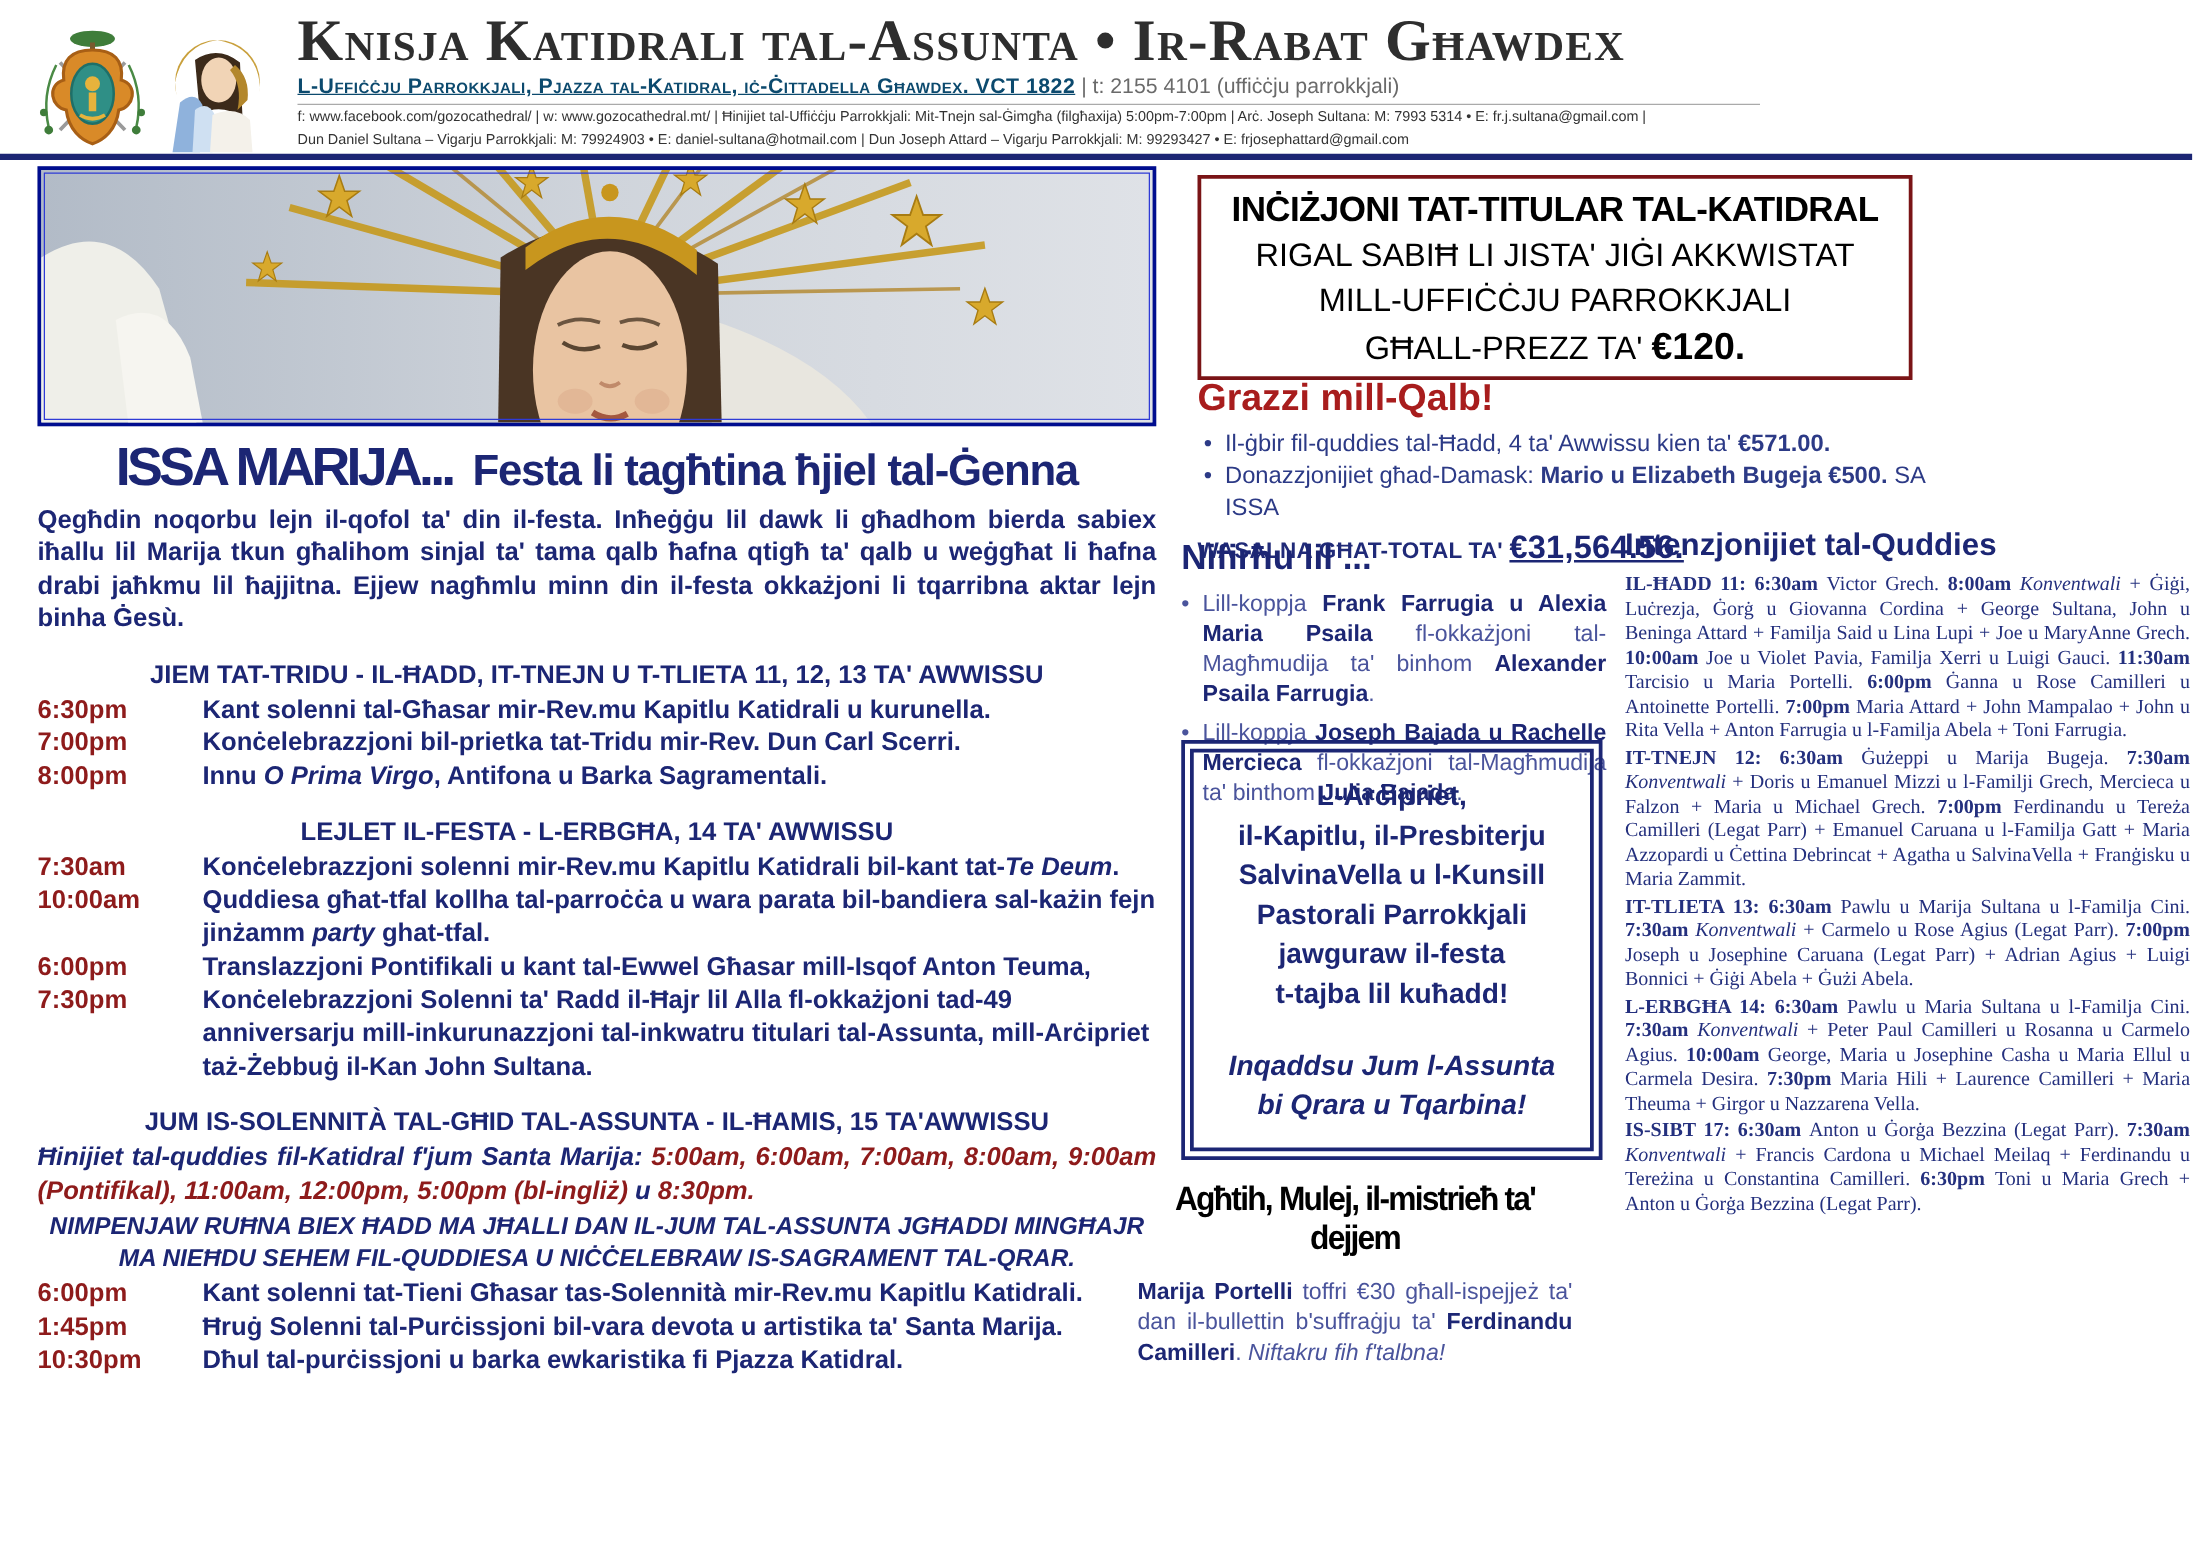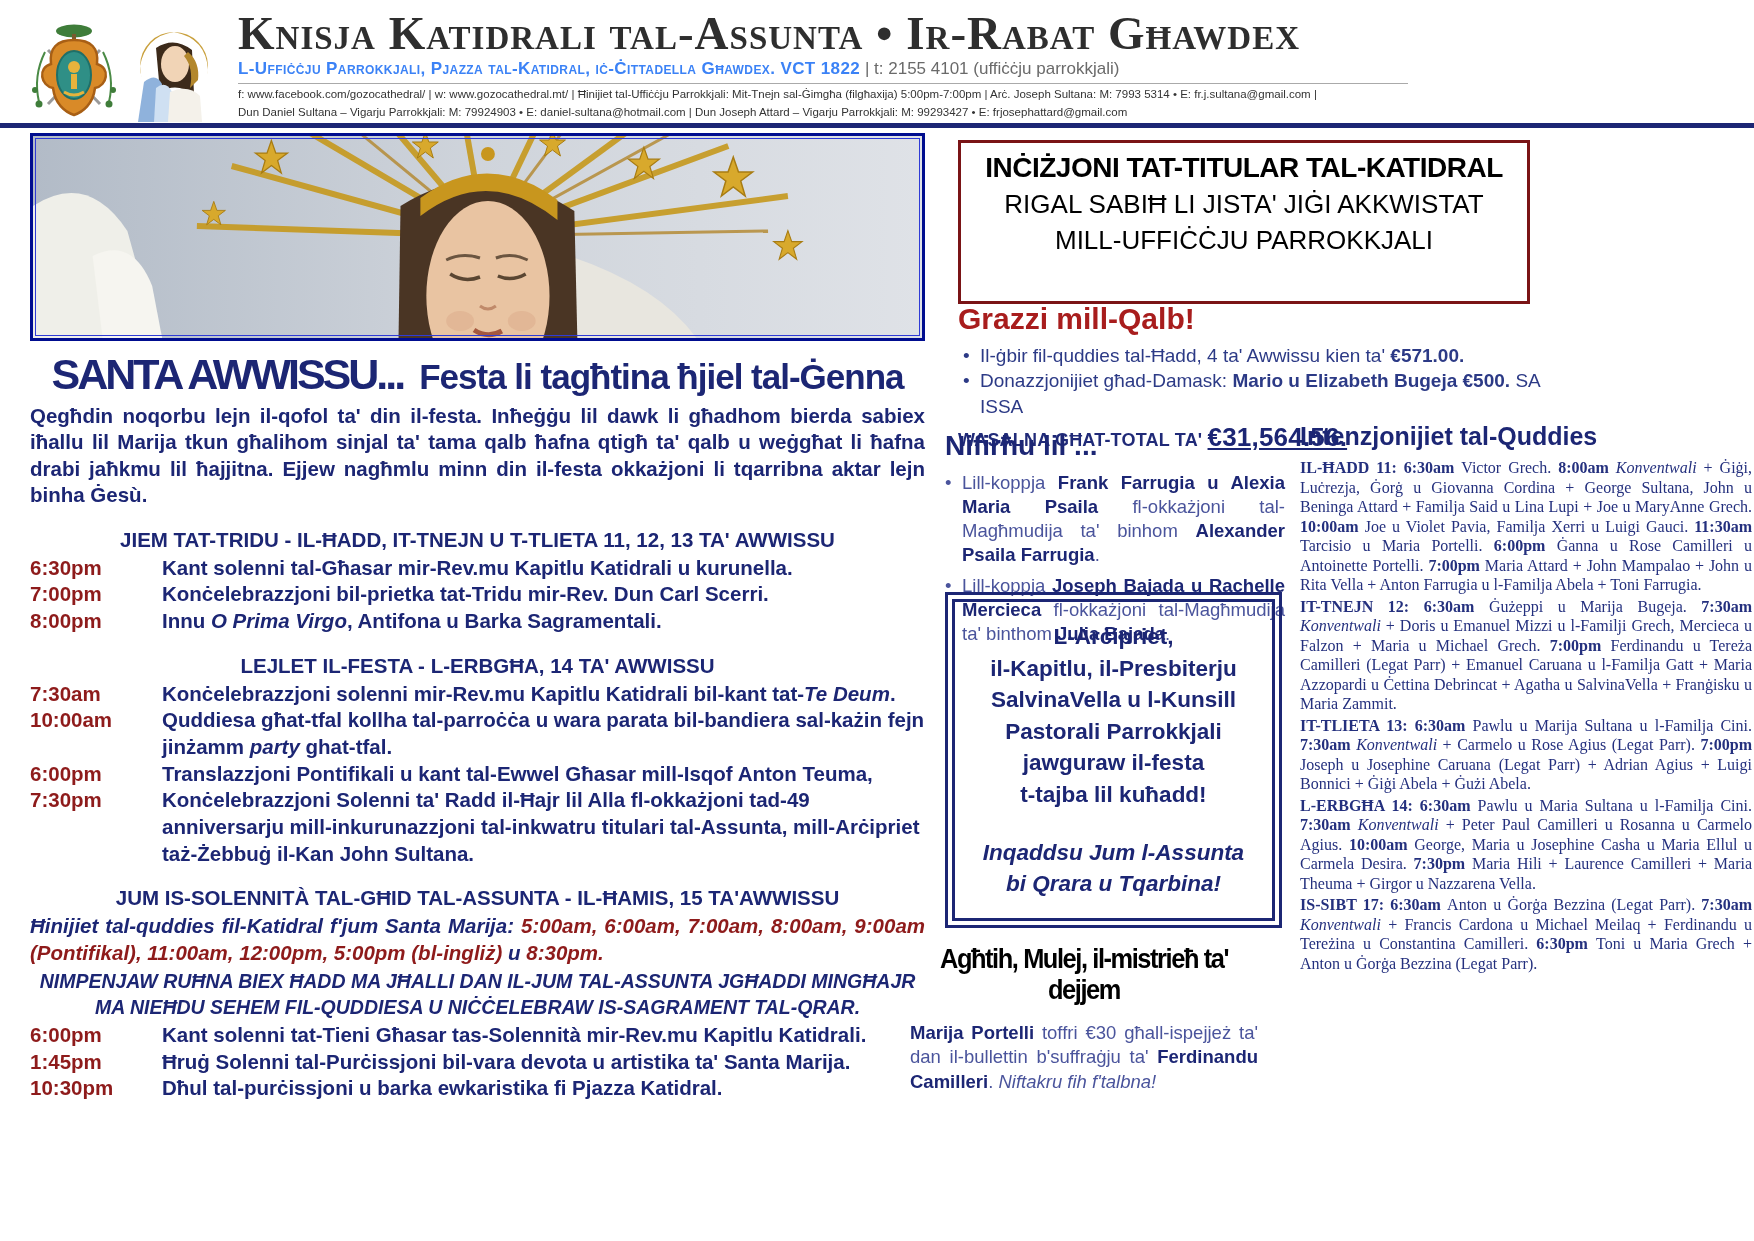"L-Uffiċċju Parrokkjali, Pjazza" .h-addr .caps { color: #3b82f6 -> #0c4a6e; text-decoration: none -> underline }
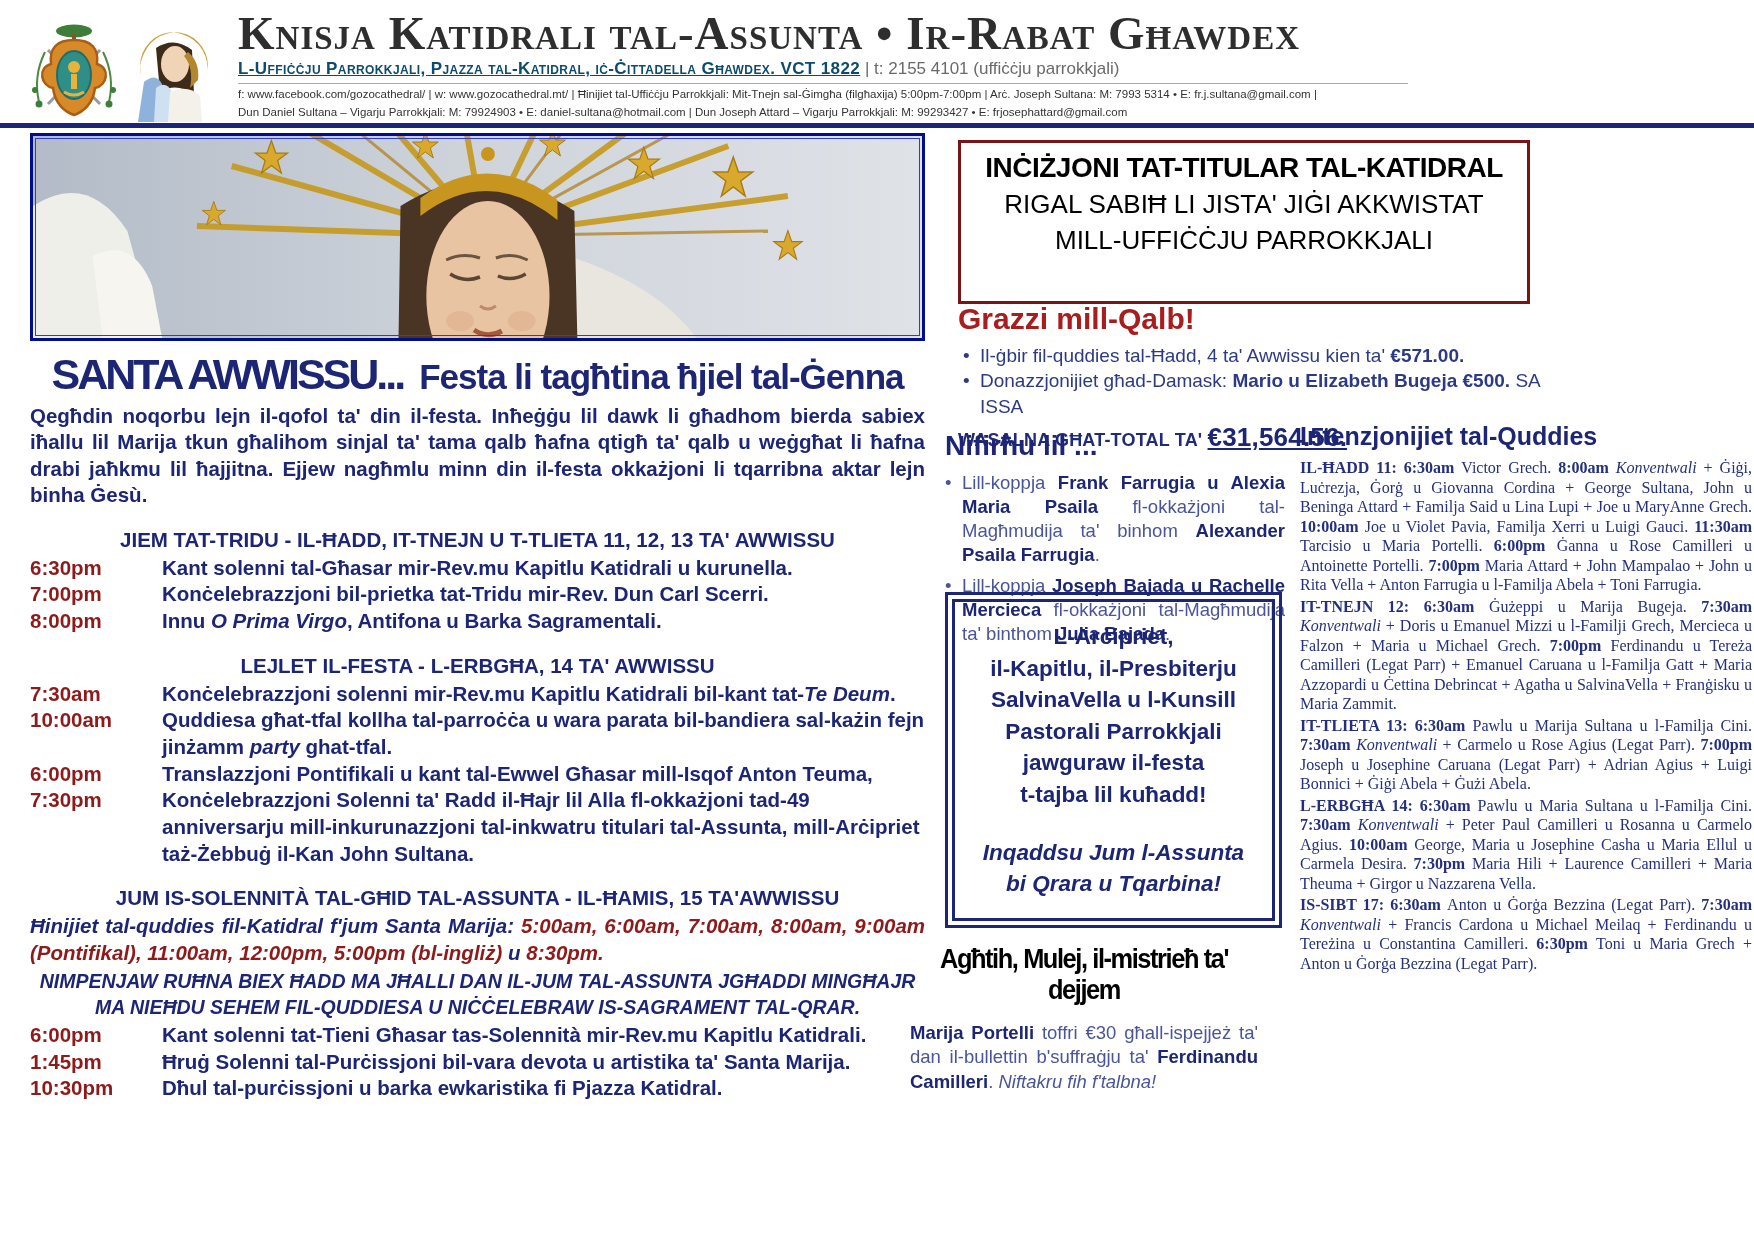"GĦALL-PREZZ TA' €120." div.l4 { html: none -> <div> <span>GĦALL-PREZZ TA' </span><span>€120.</span> </div> }
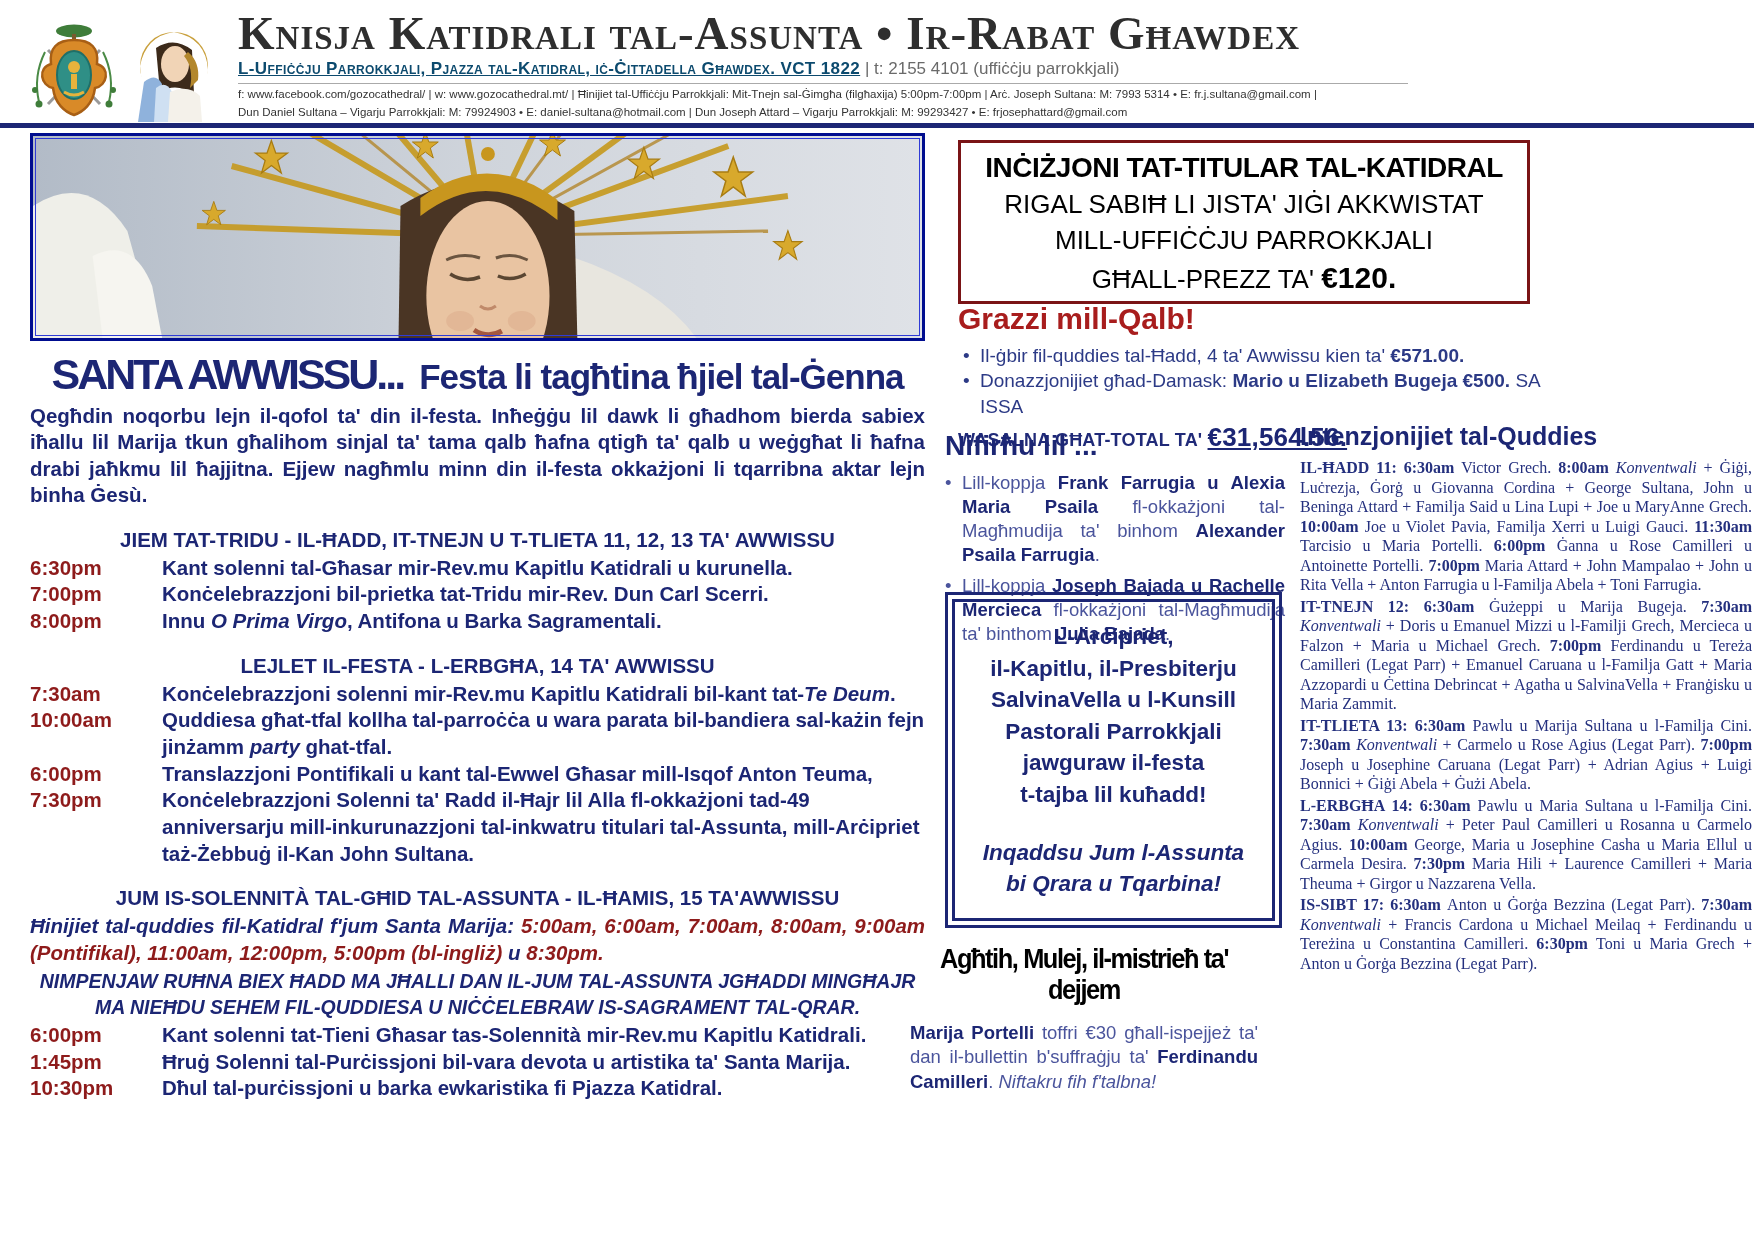"SANTA AWWISSU..." span.cond { text: SANTA AWWISSU -> ISSA MARIJA }
